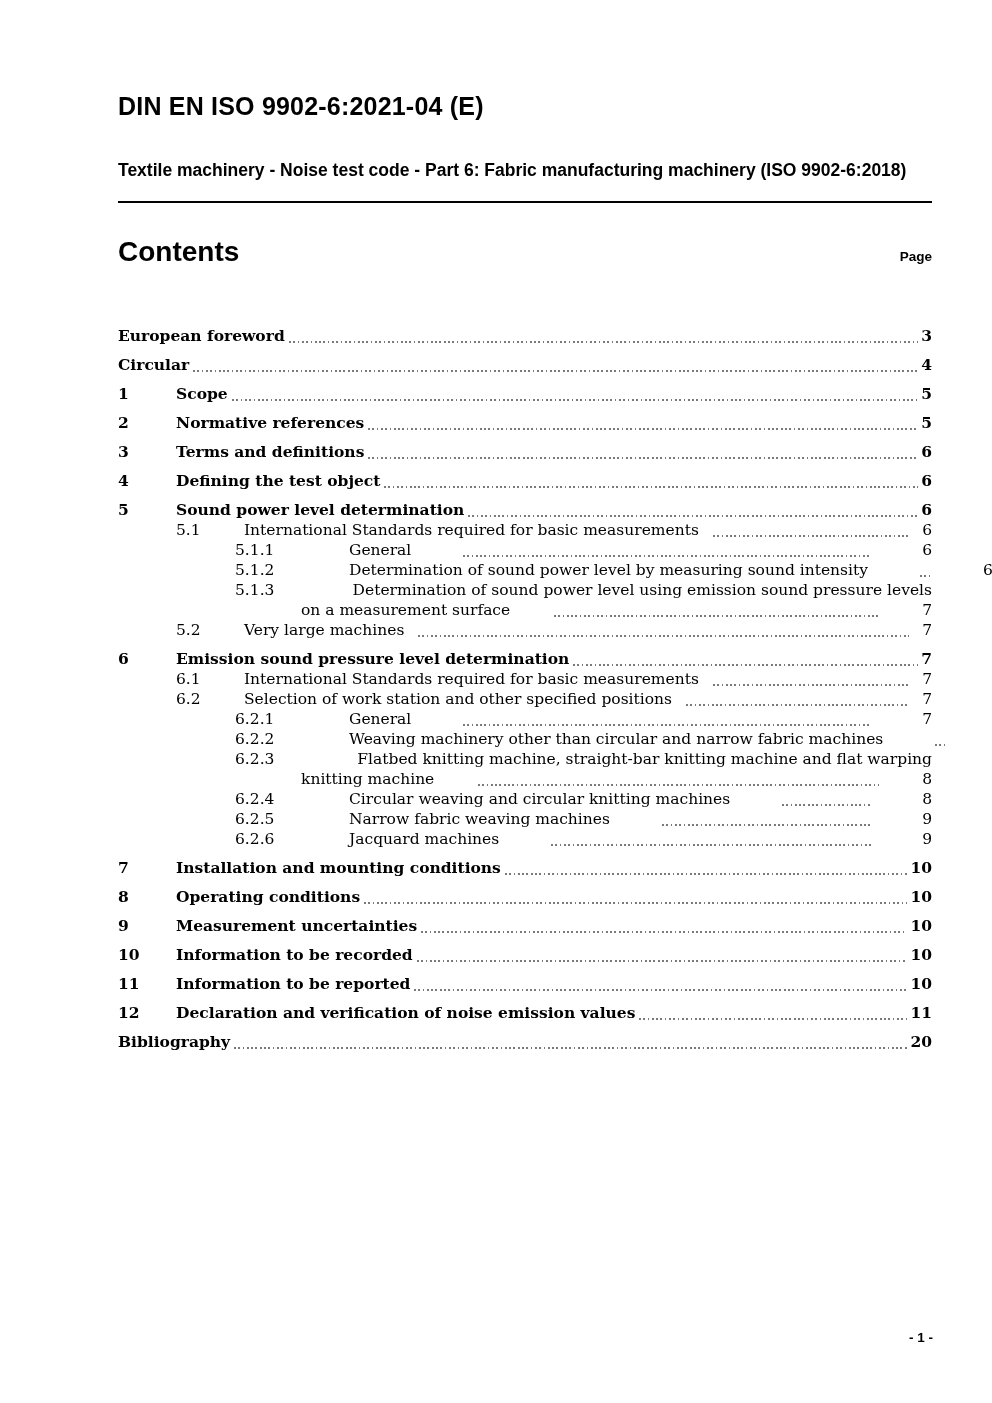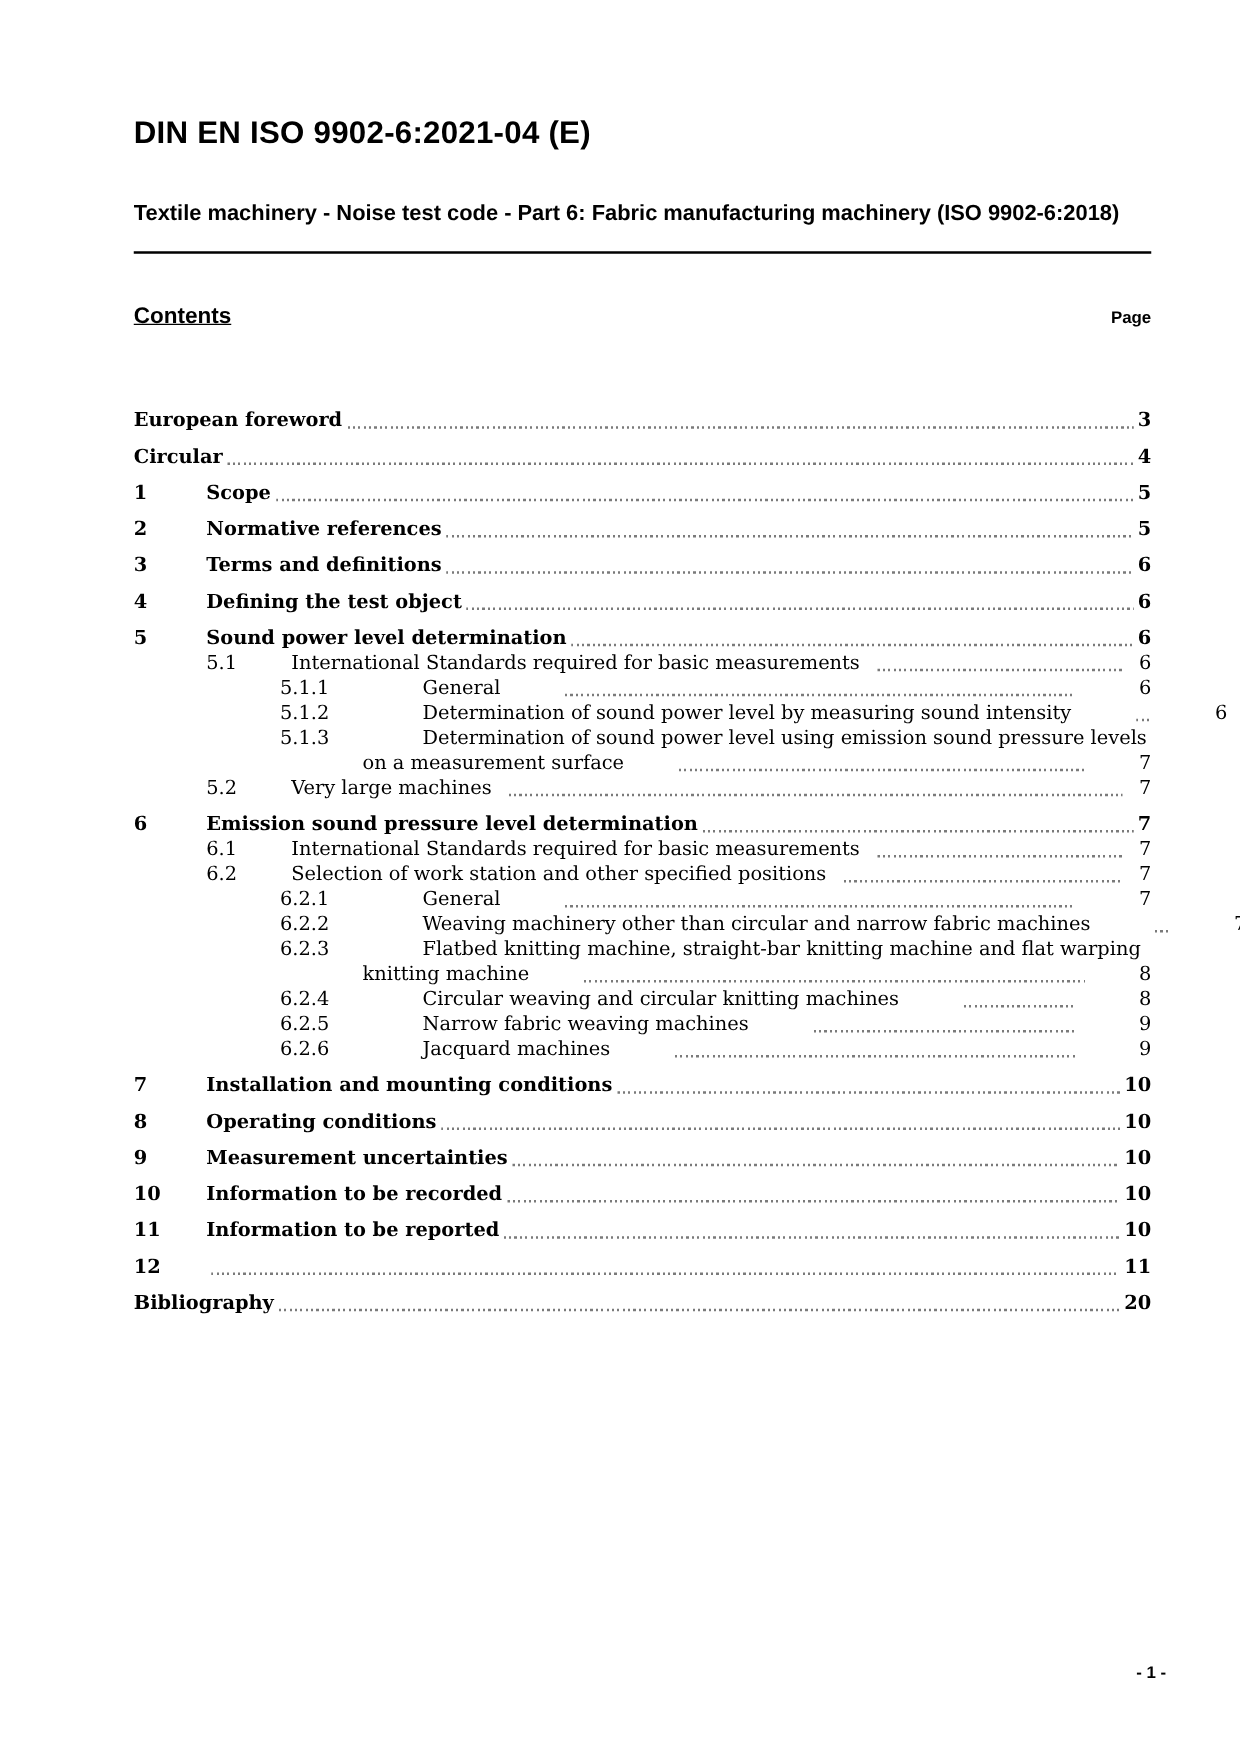"DIN EN ISO 9902-6:2021-04 (E)" .content { left: 107px -> 118px }
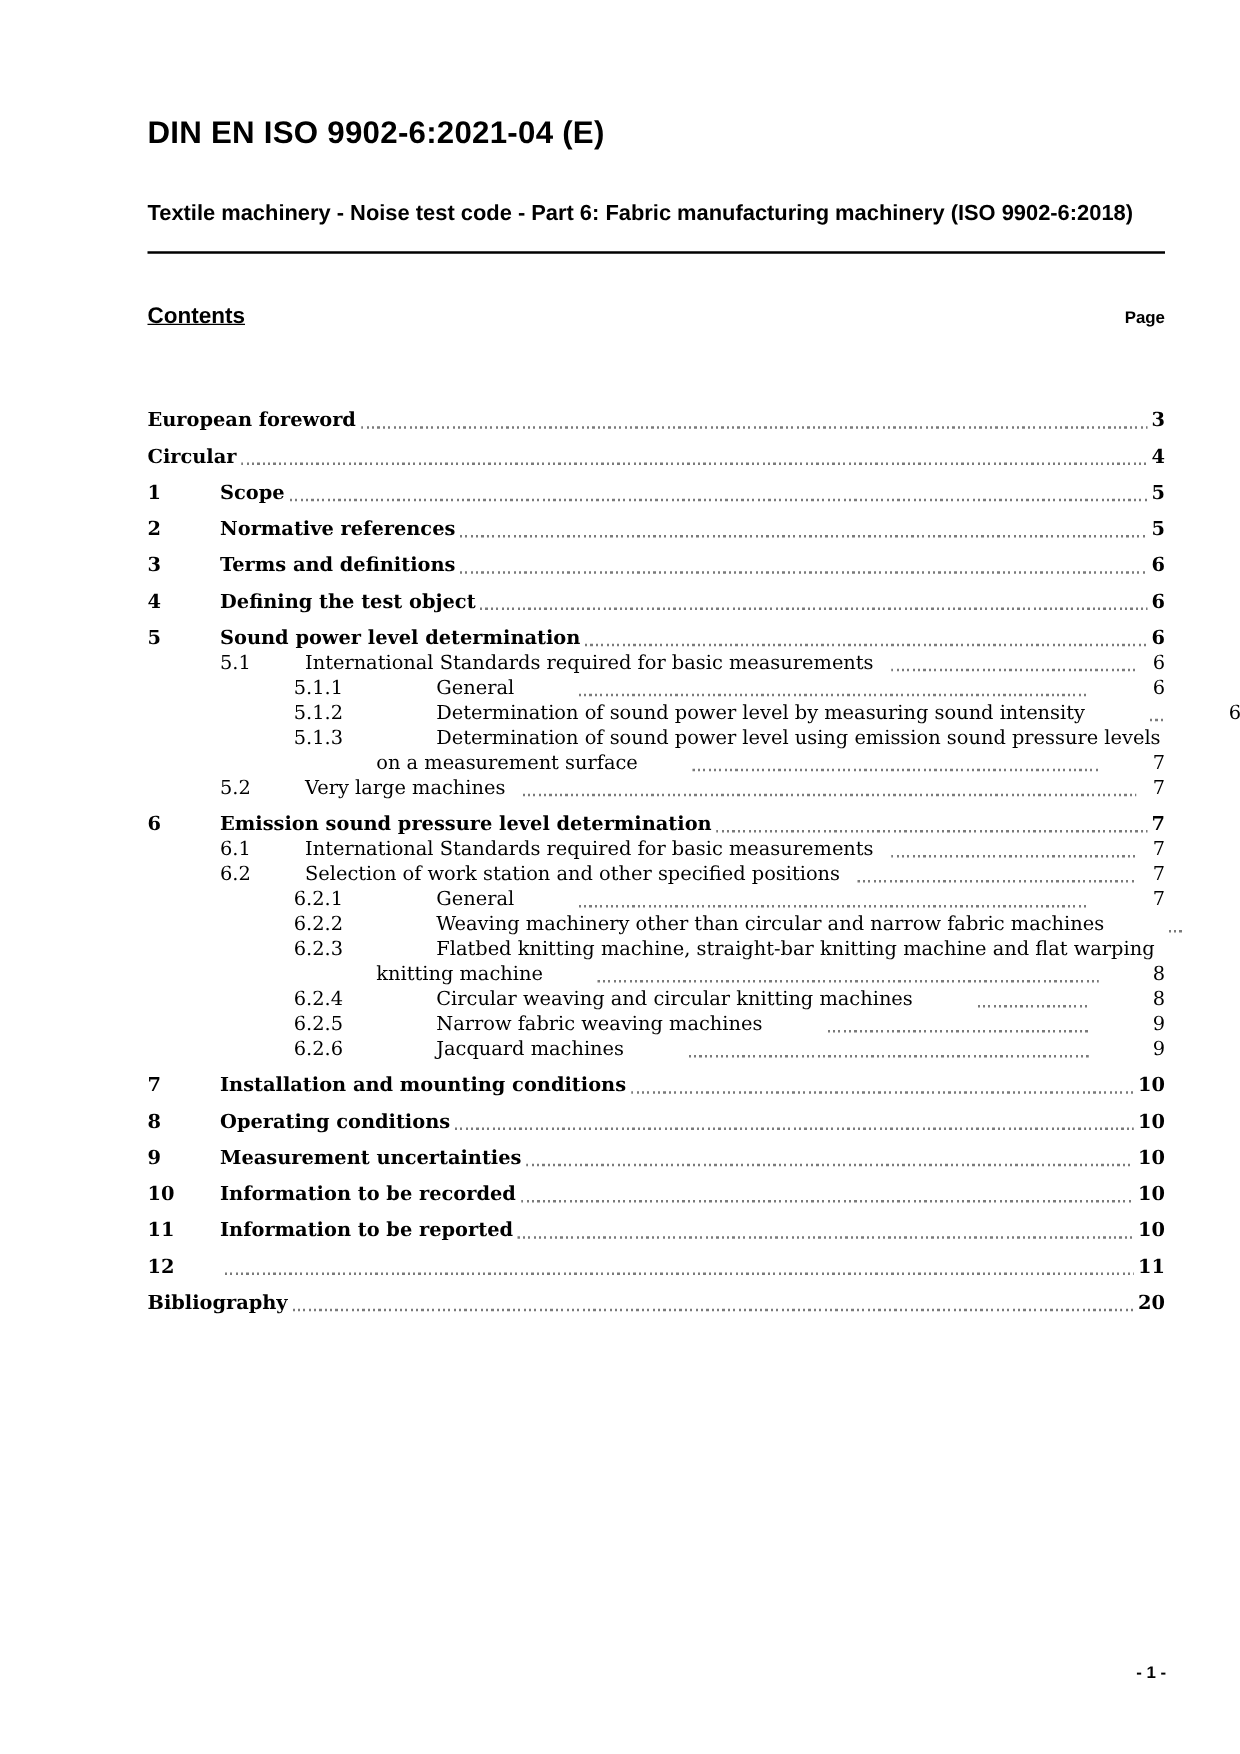"Contents" .contents-heading { font-size: 18px -> 28px; text-decoration: underline -> none }
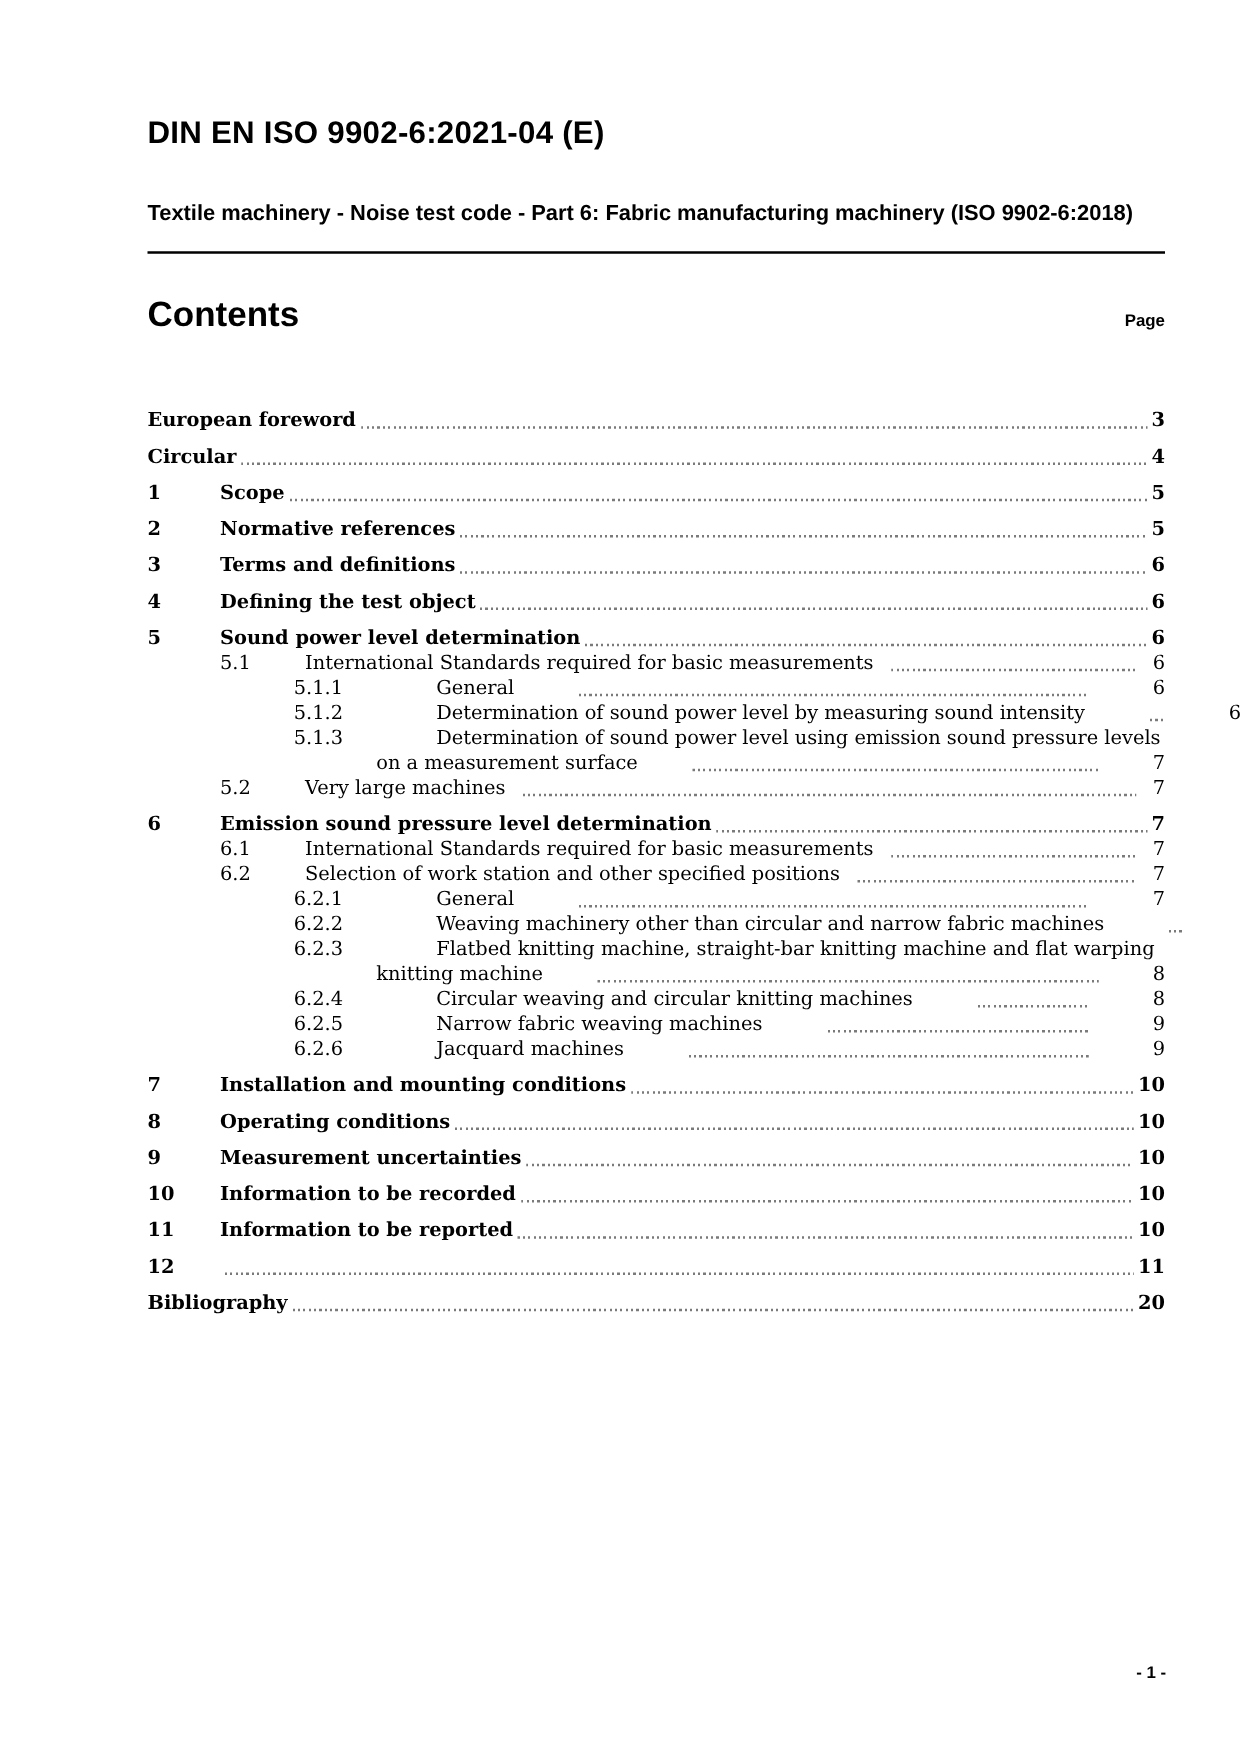"European foreword" .toc-row { justify-content: none -> space-between }
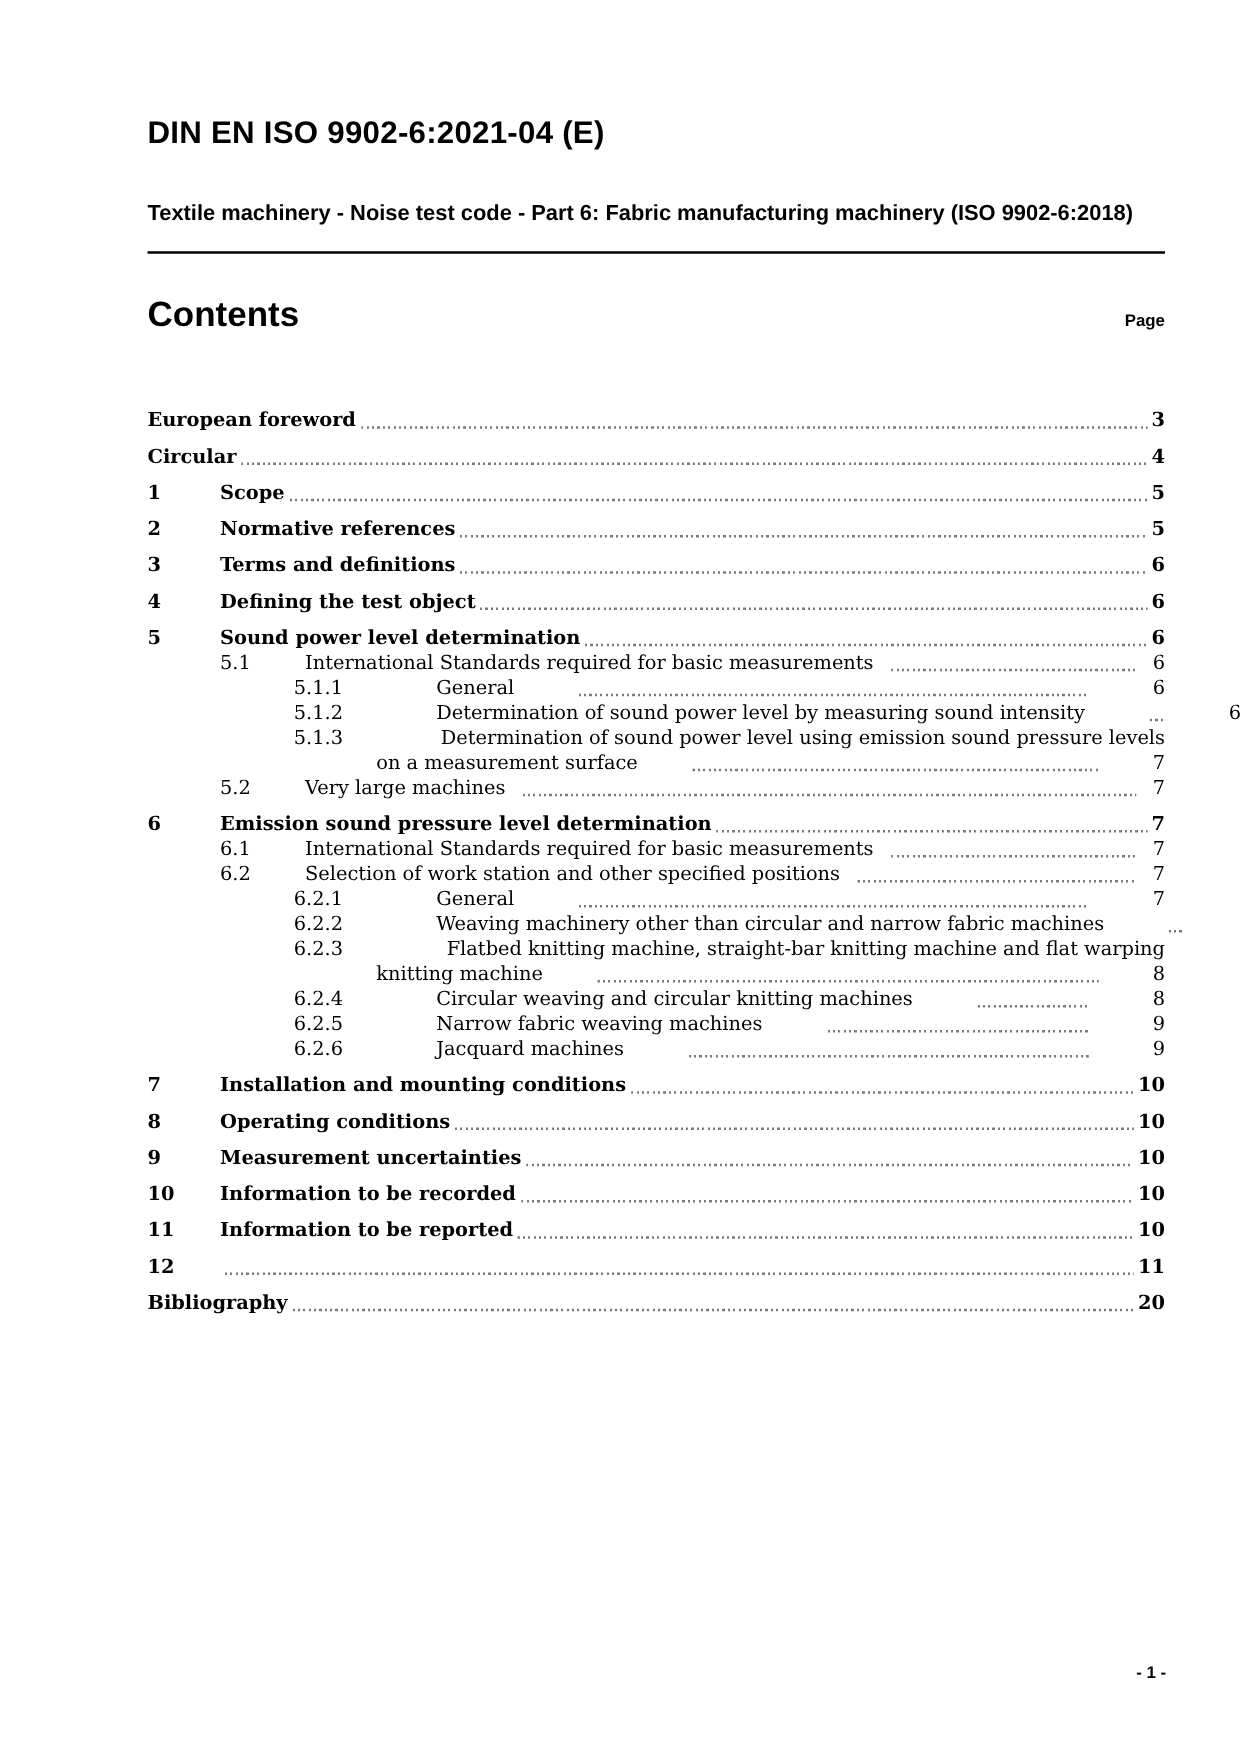"Declaration and verification of noise" span.toc-title { html: none -> <span>Declaration and verification of noise emission values</span> }
